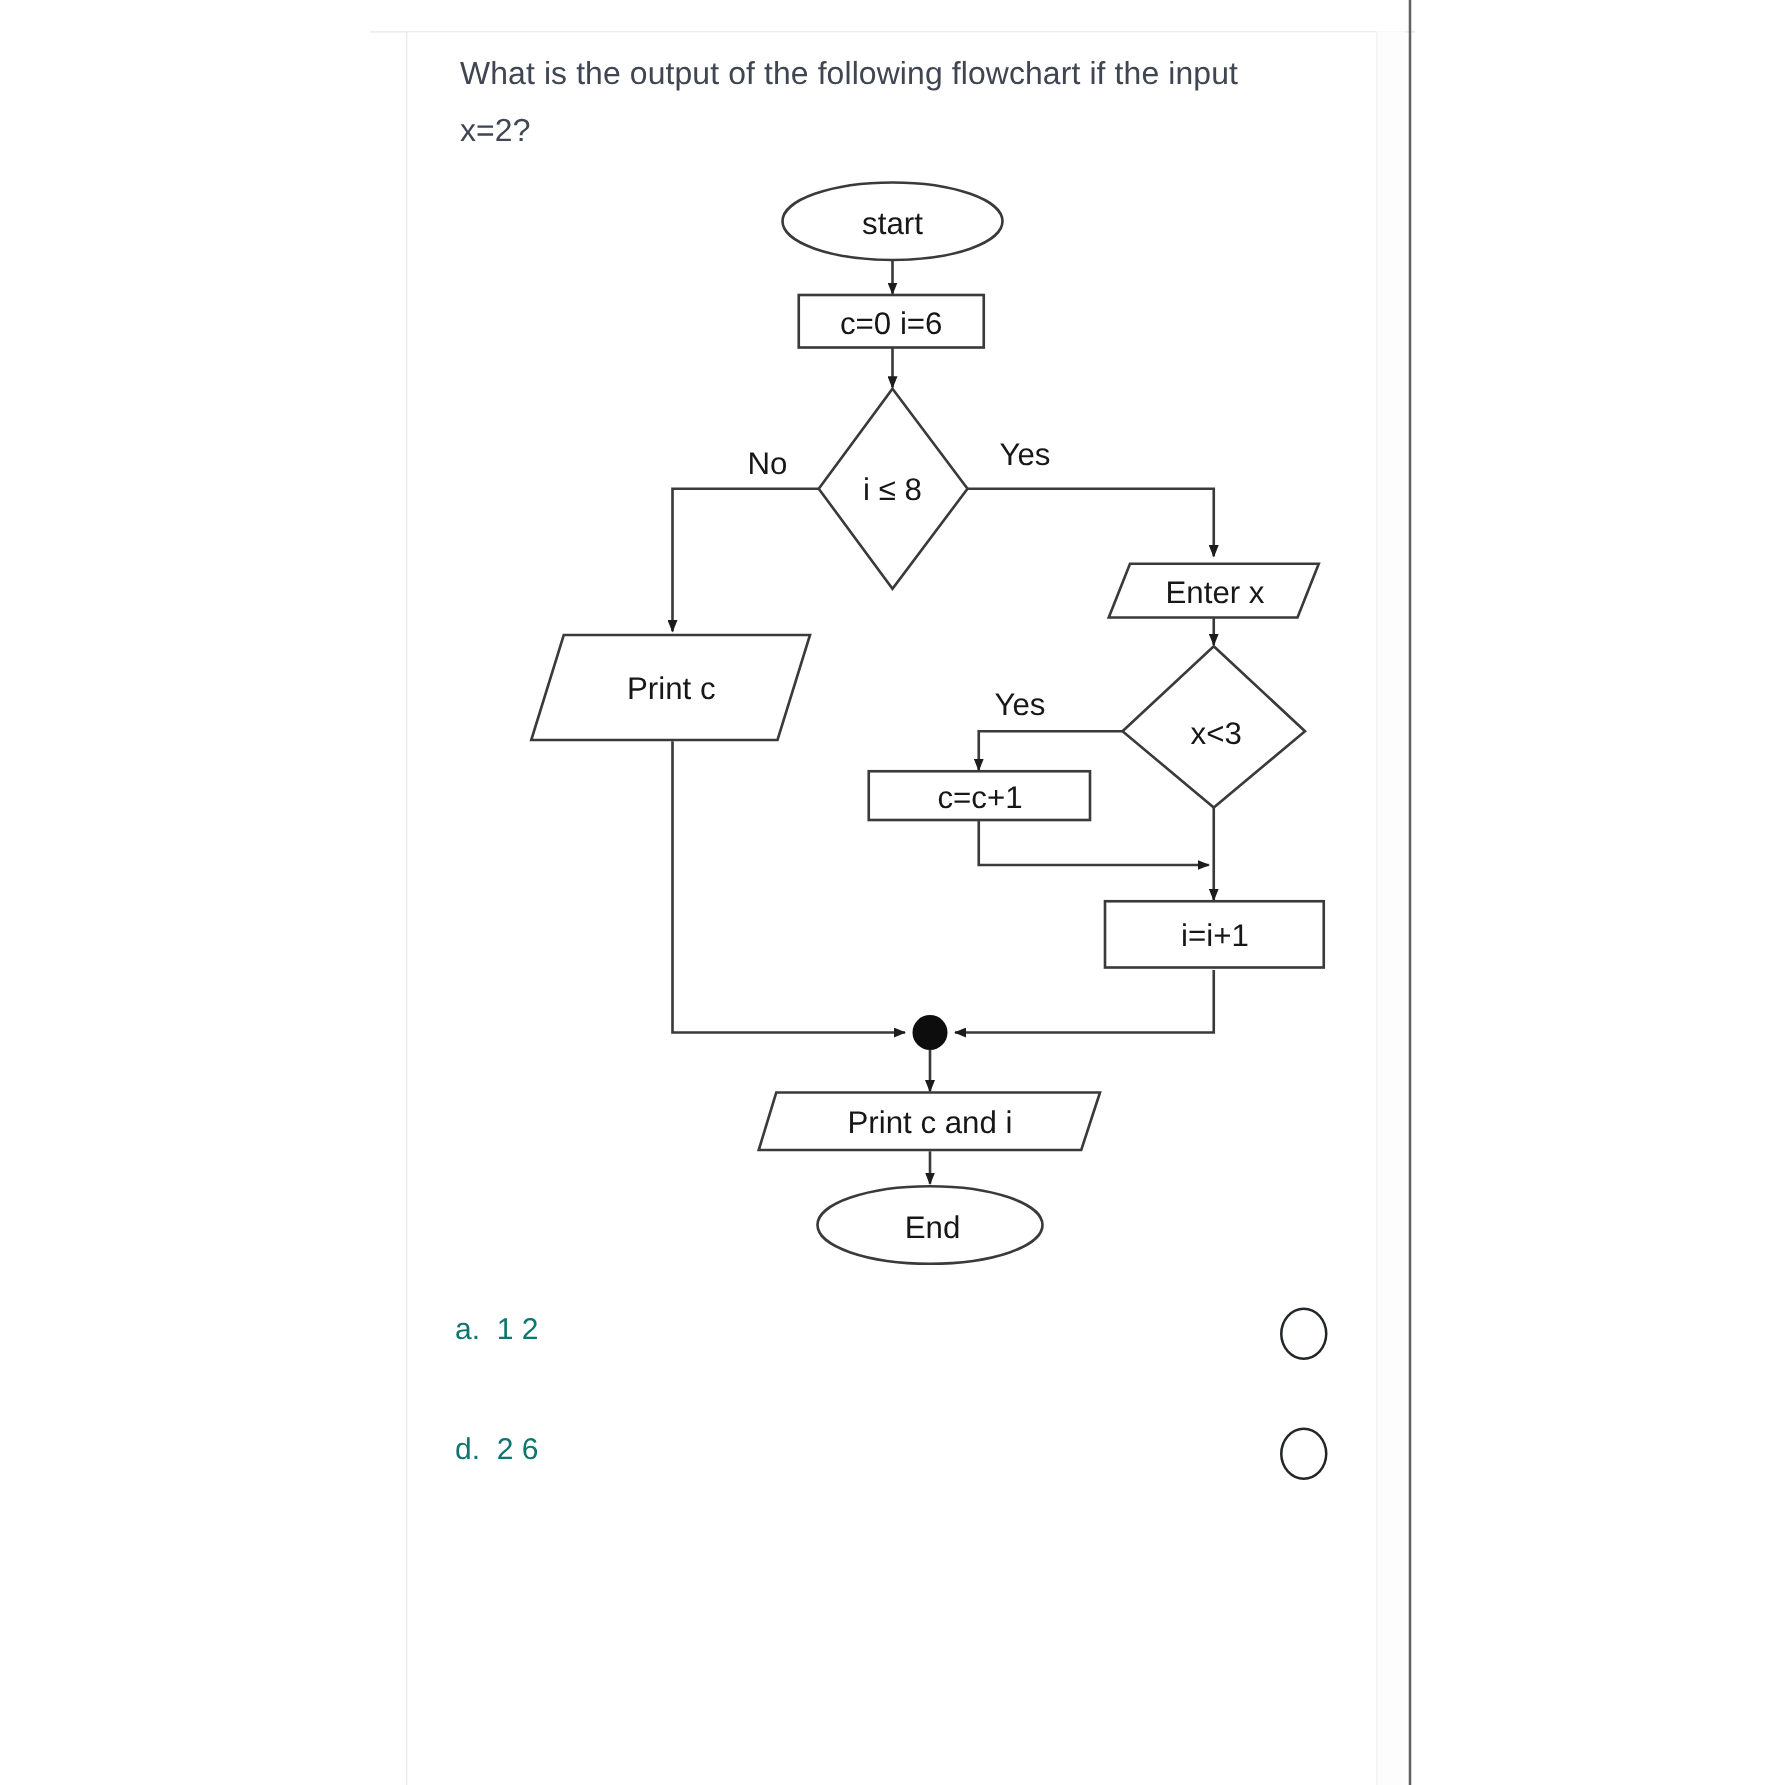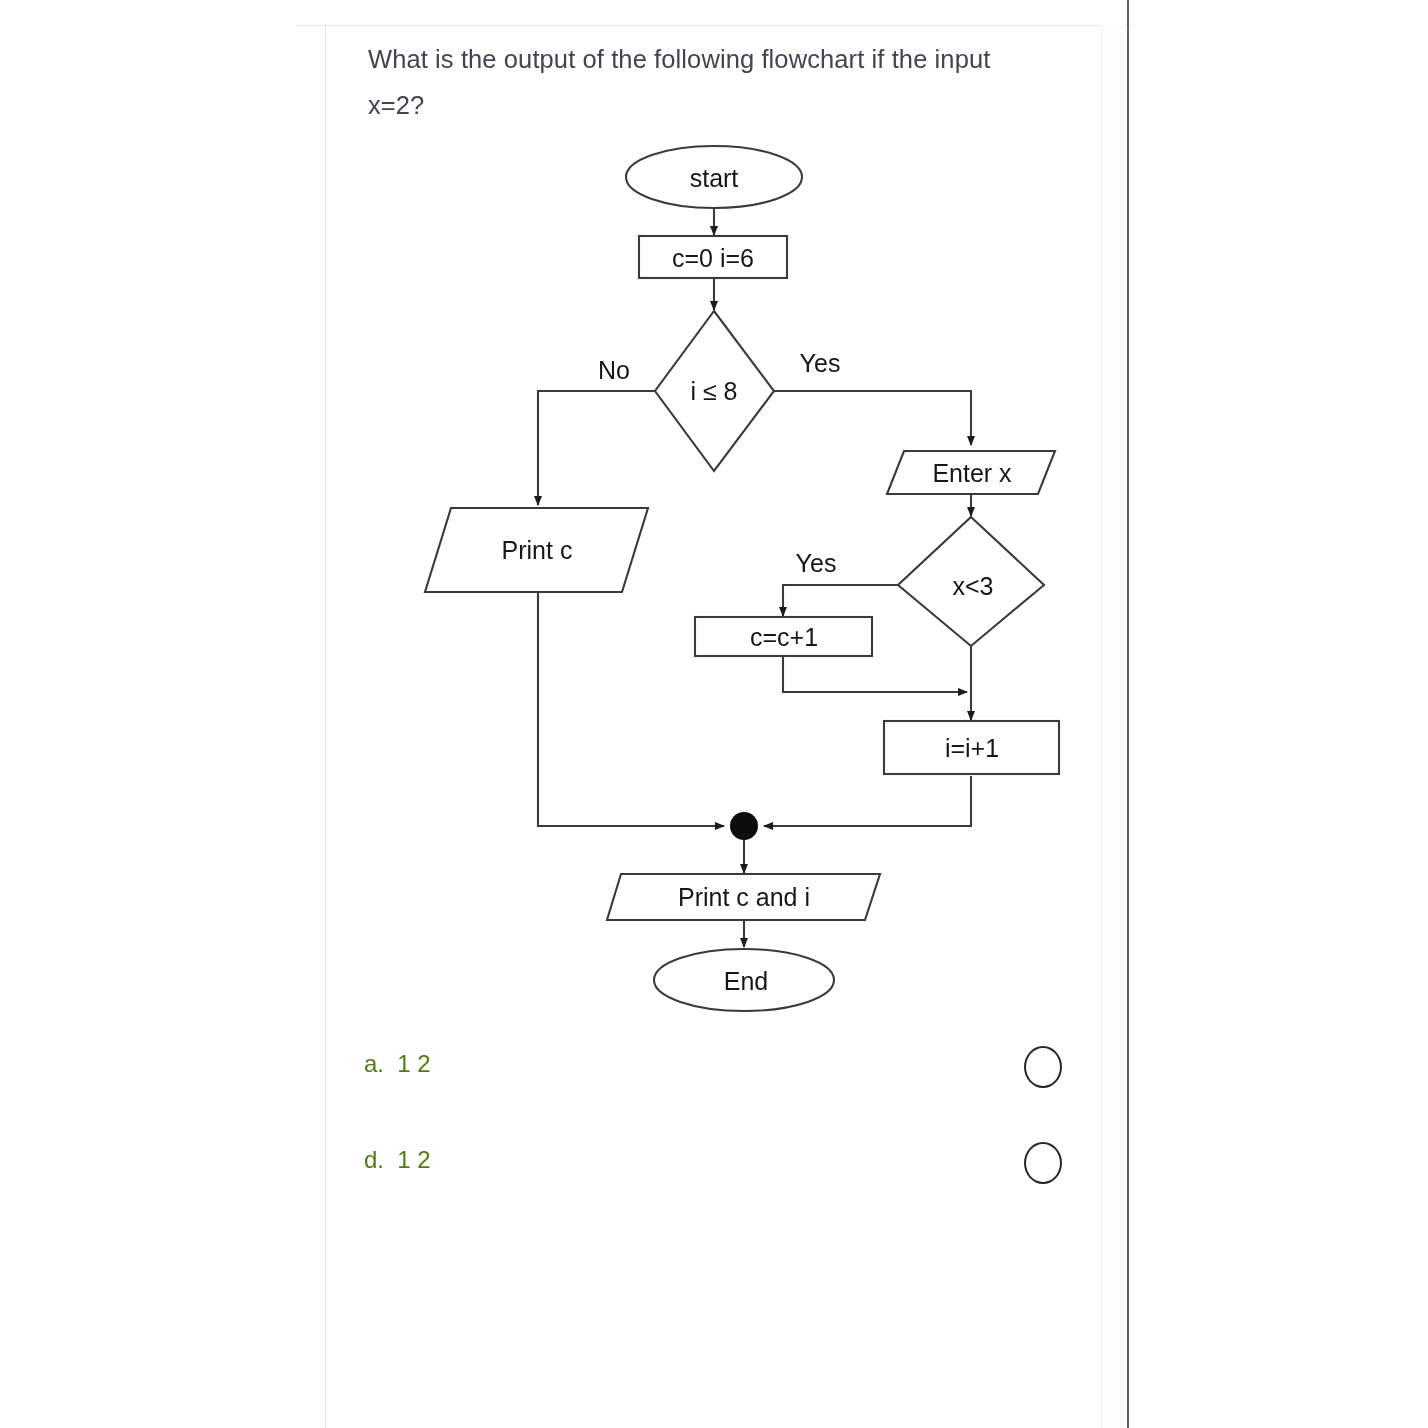"a. 1 2" .option-label { color: #4d7c0f -> #0f766e }
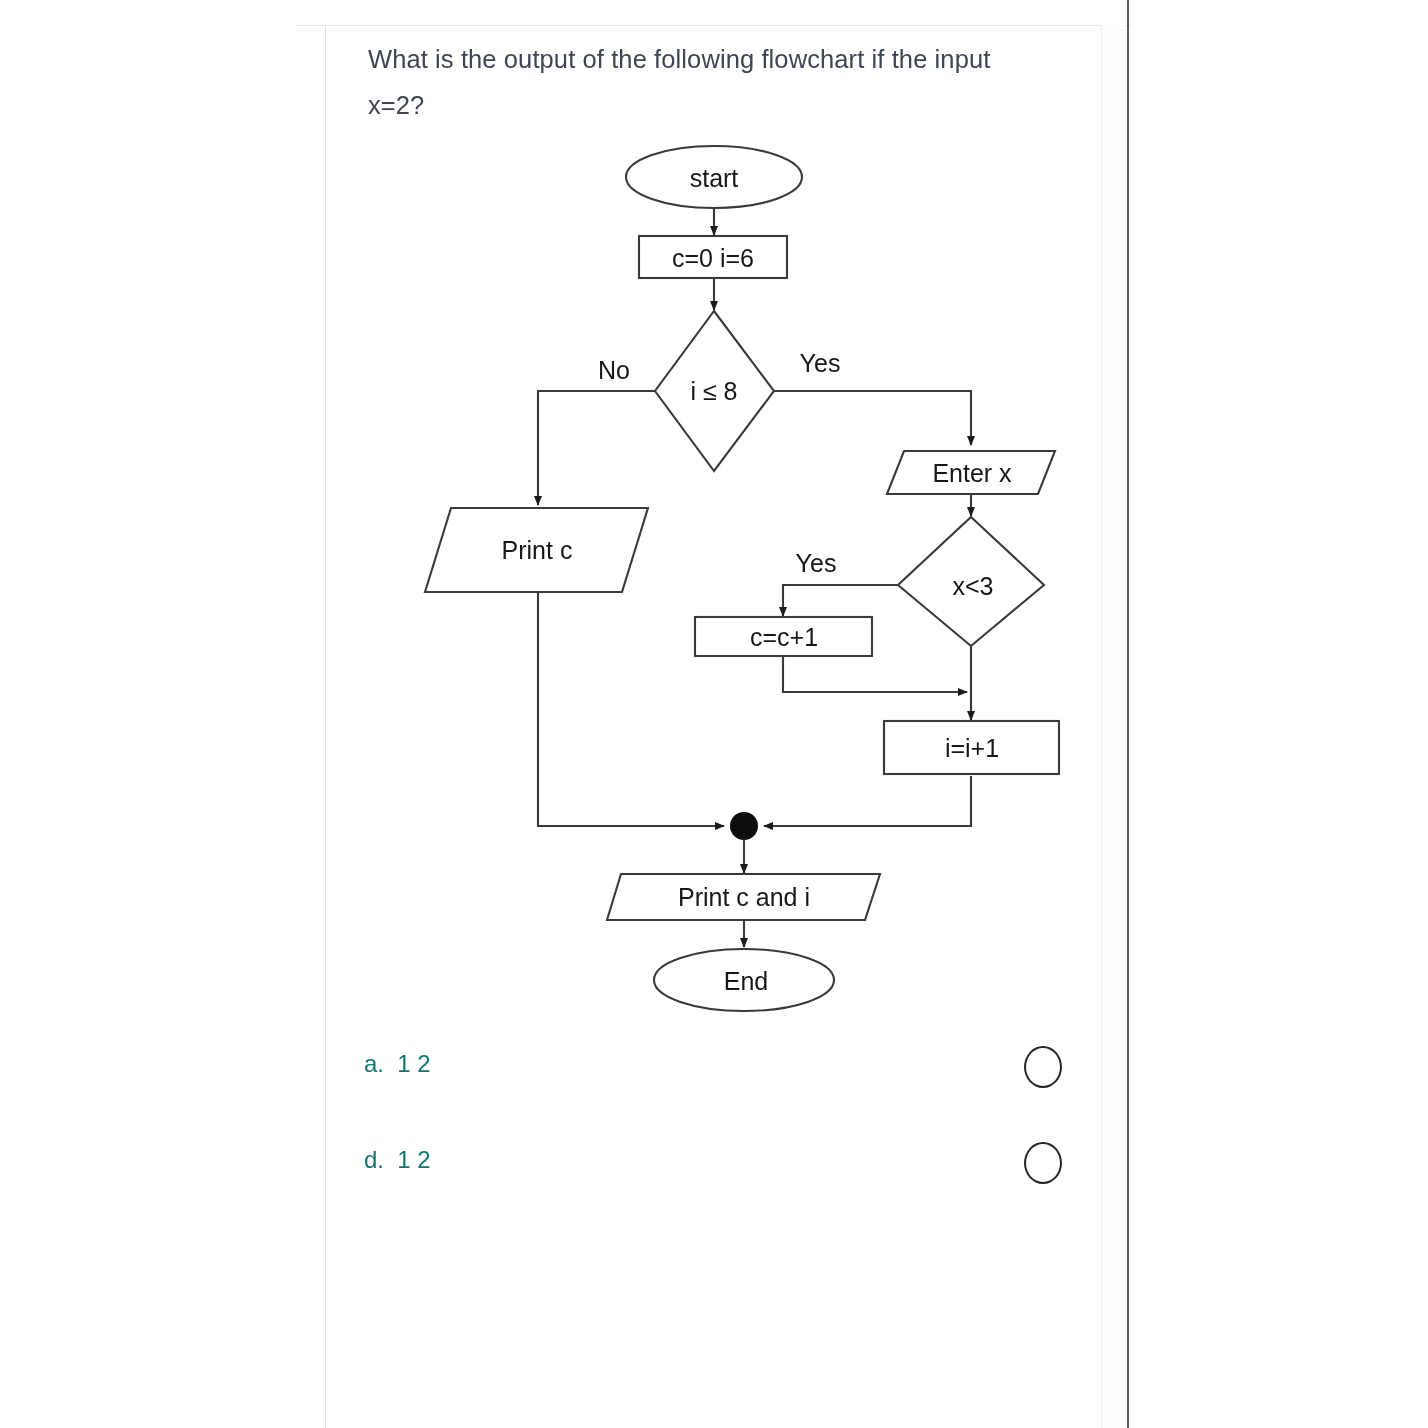"d. 1 2" span.option-label { text: 1 2 -> 2 6 }
